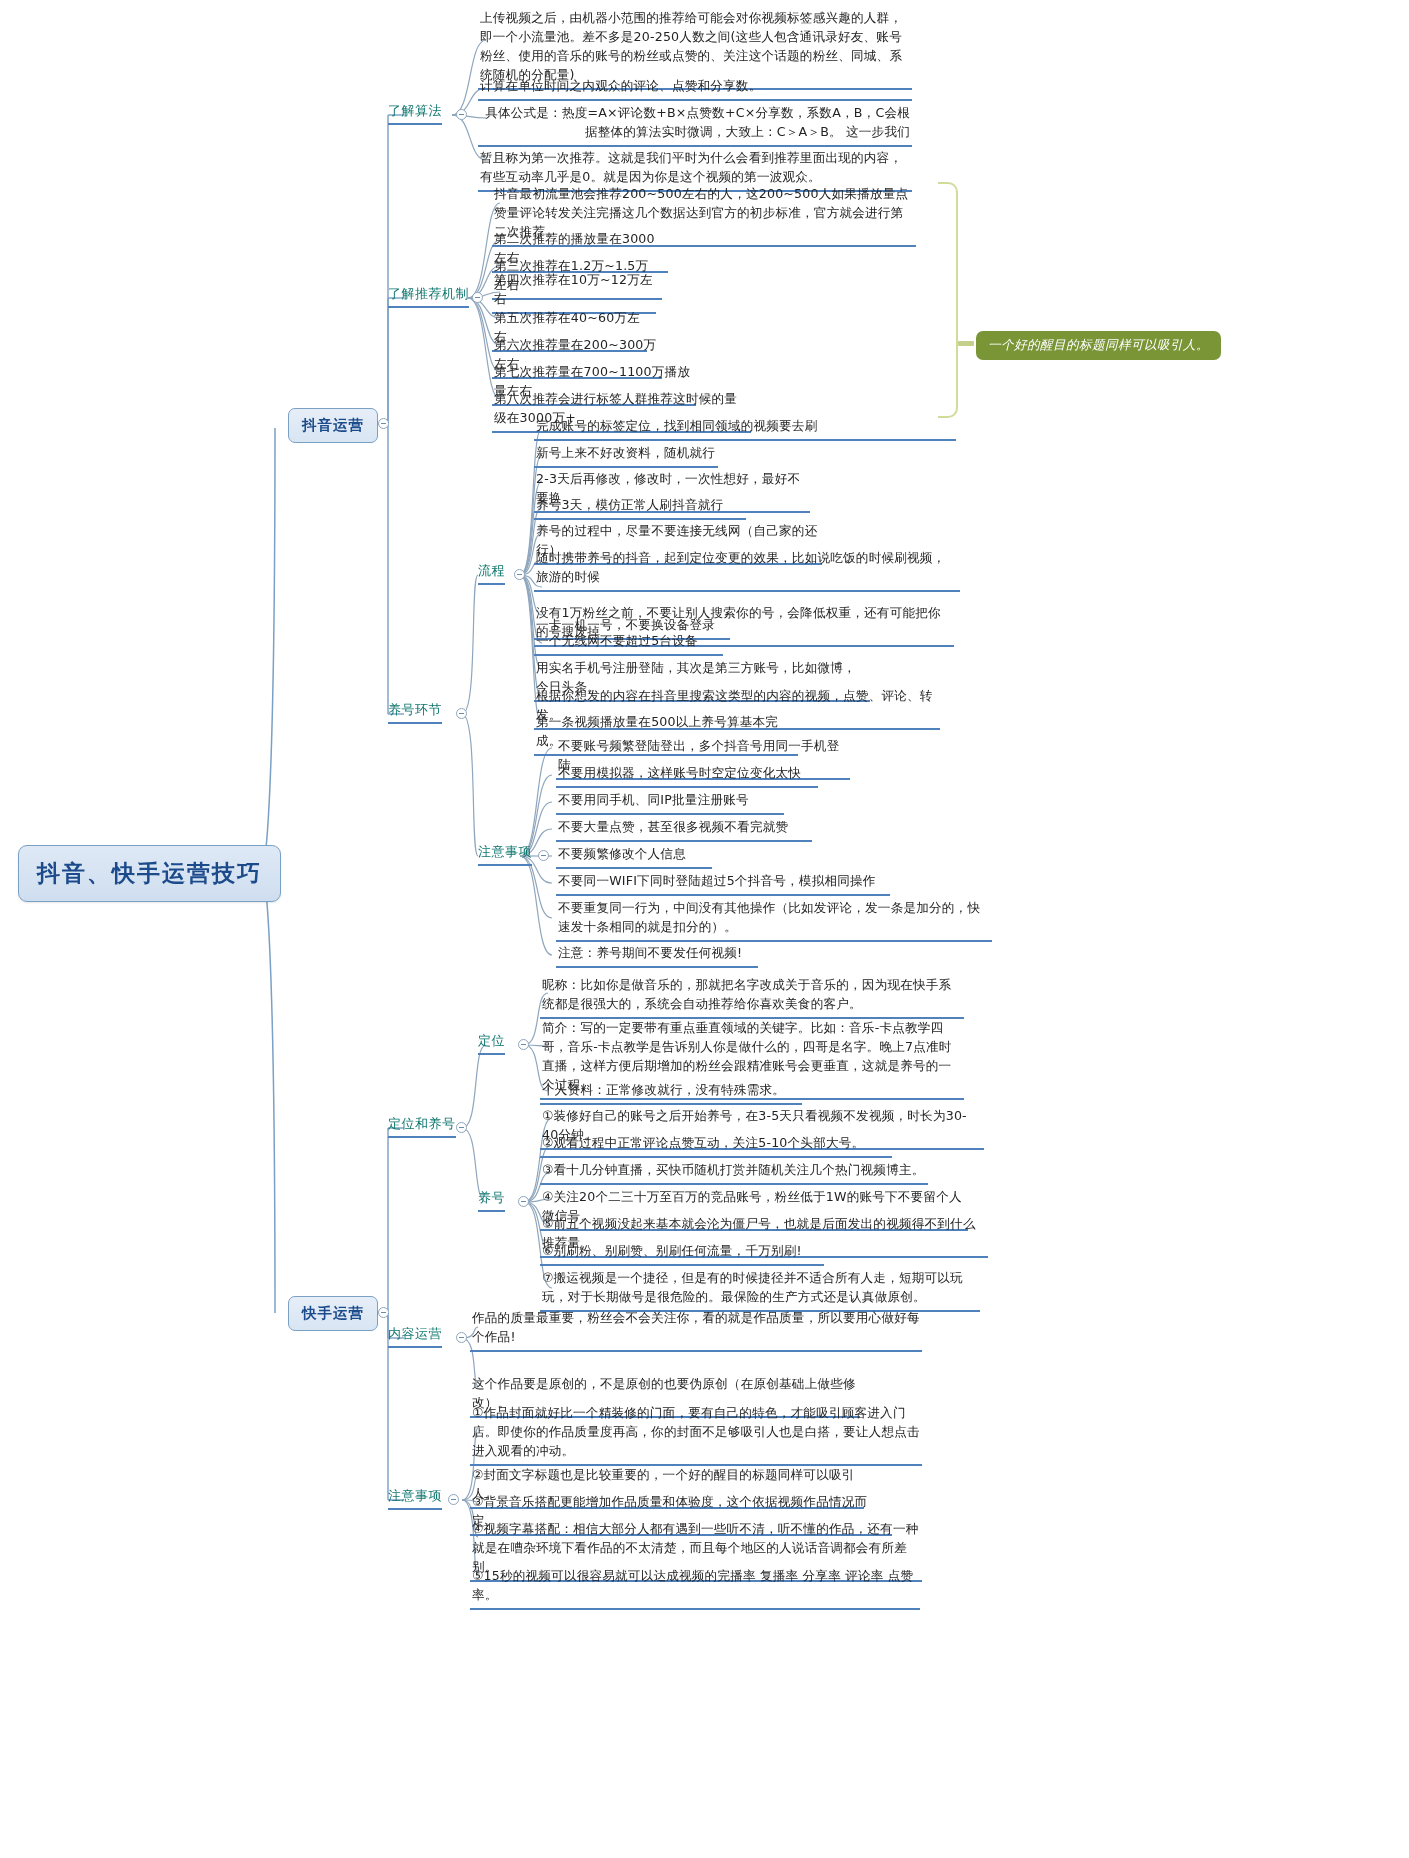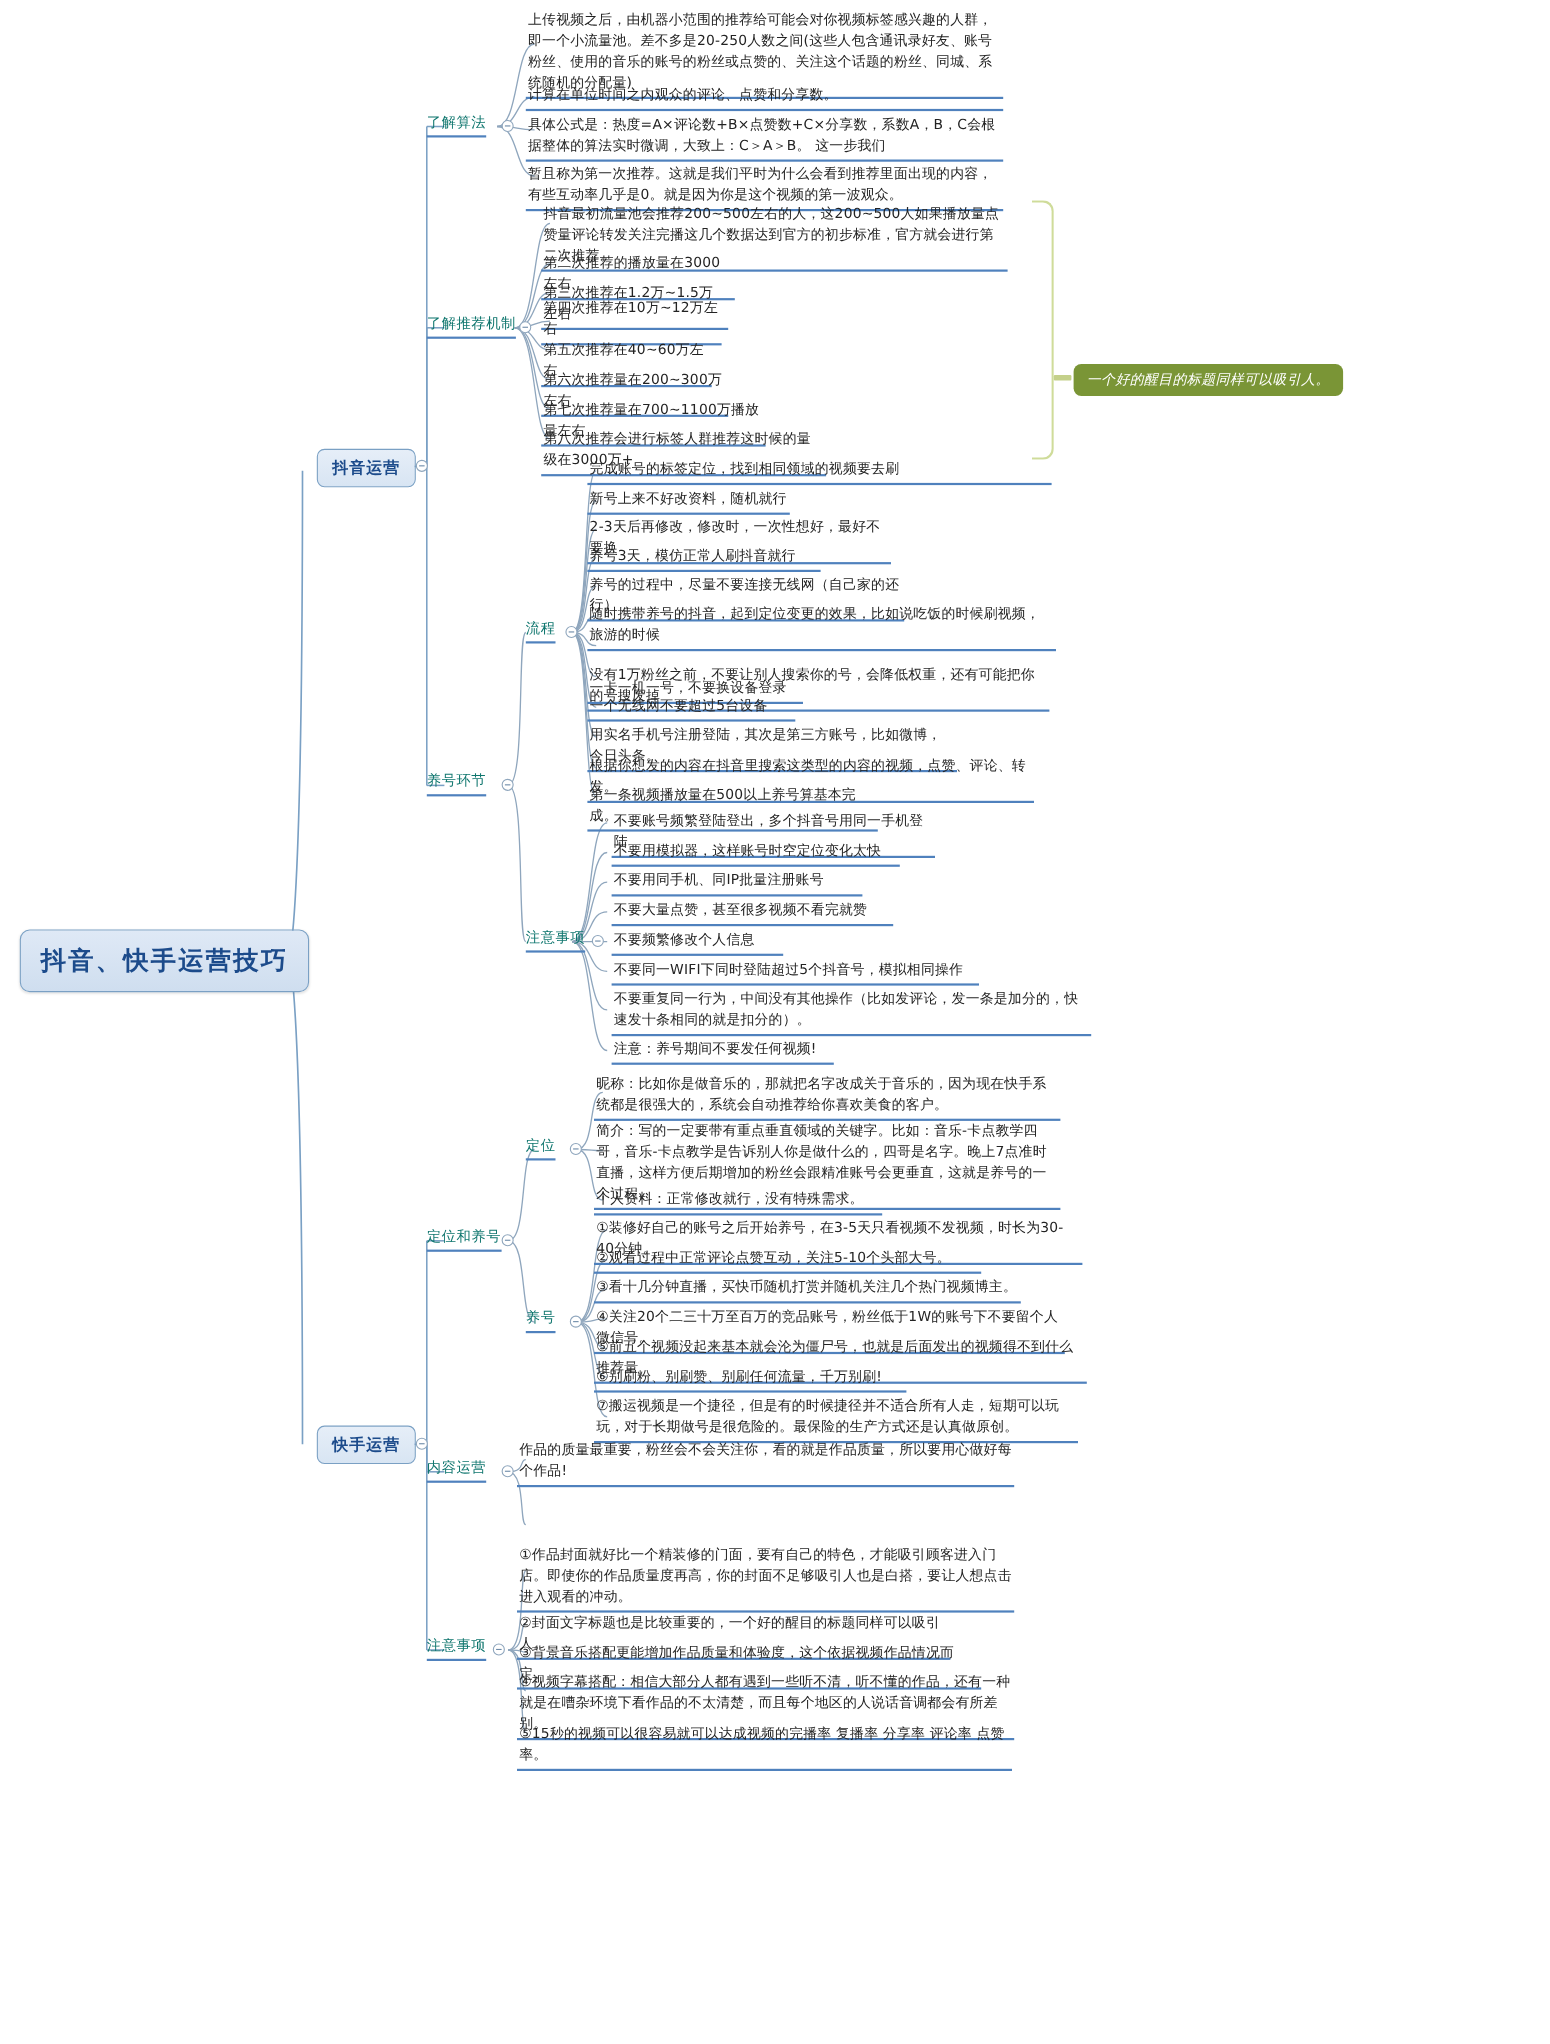"具体公式是：热度=A×评论数+B×点赞数+C×分享数，系数A，B，C会根据整体的" div.leaf { text-align: none -> right }
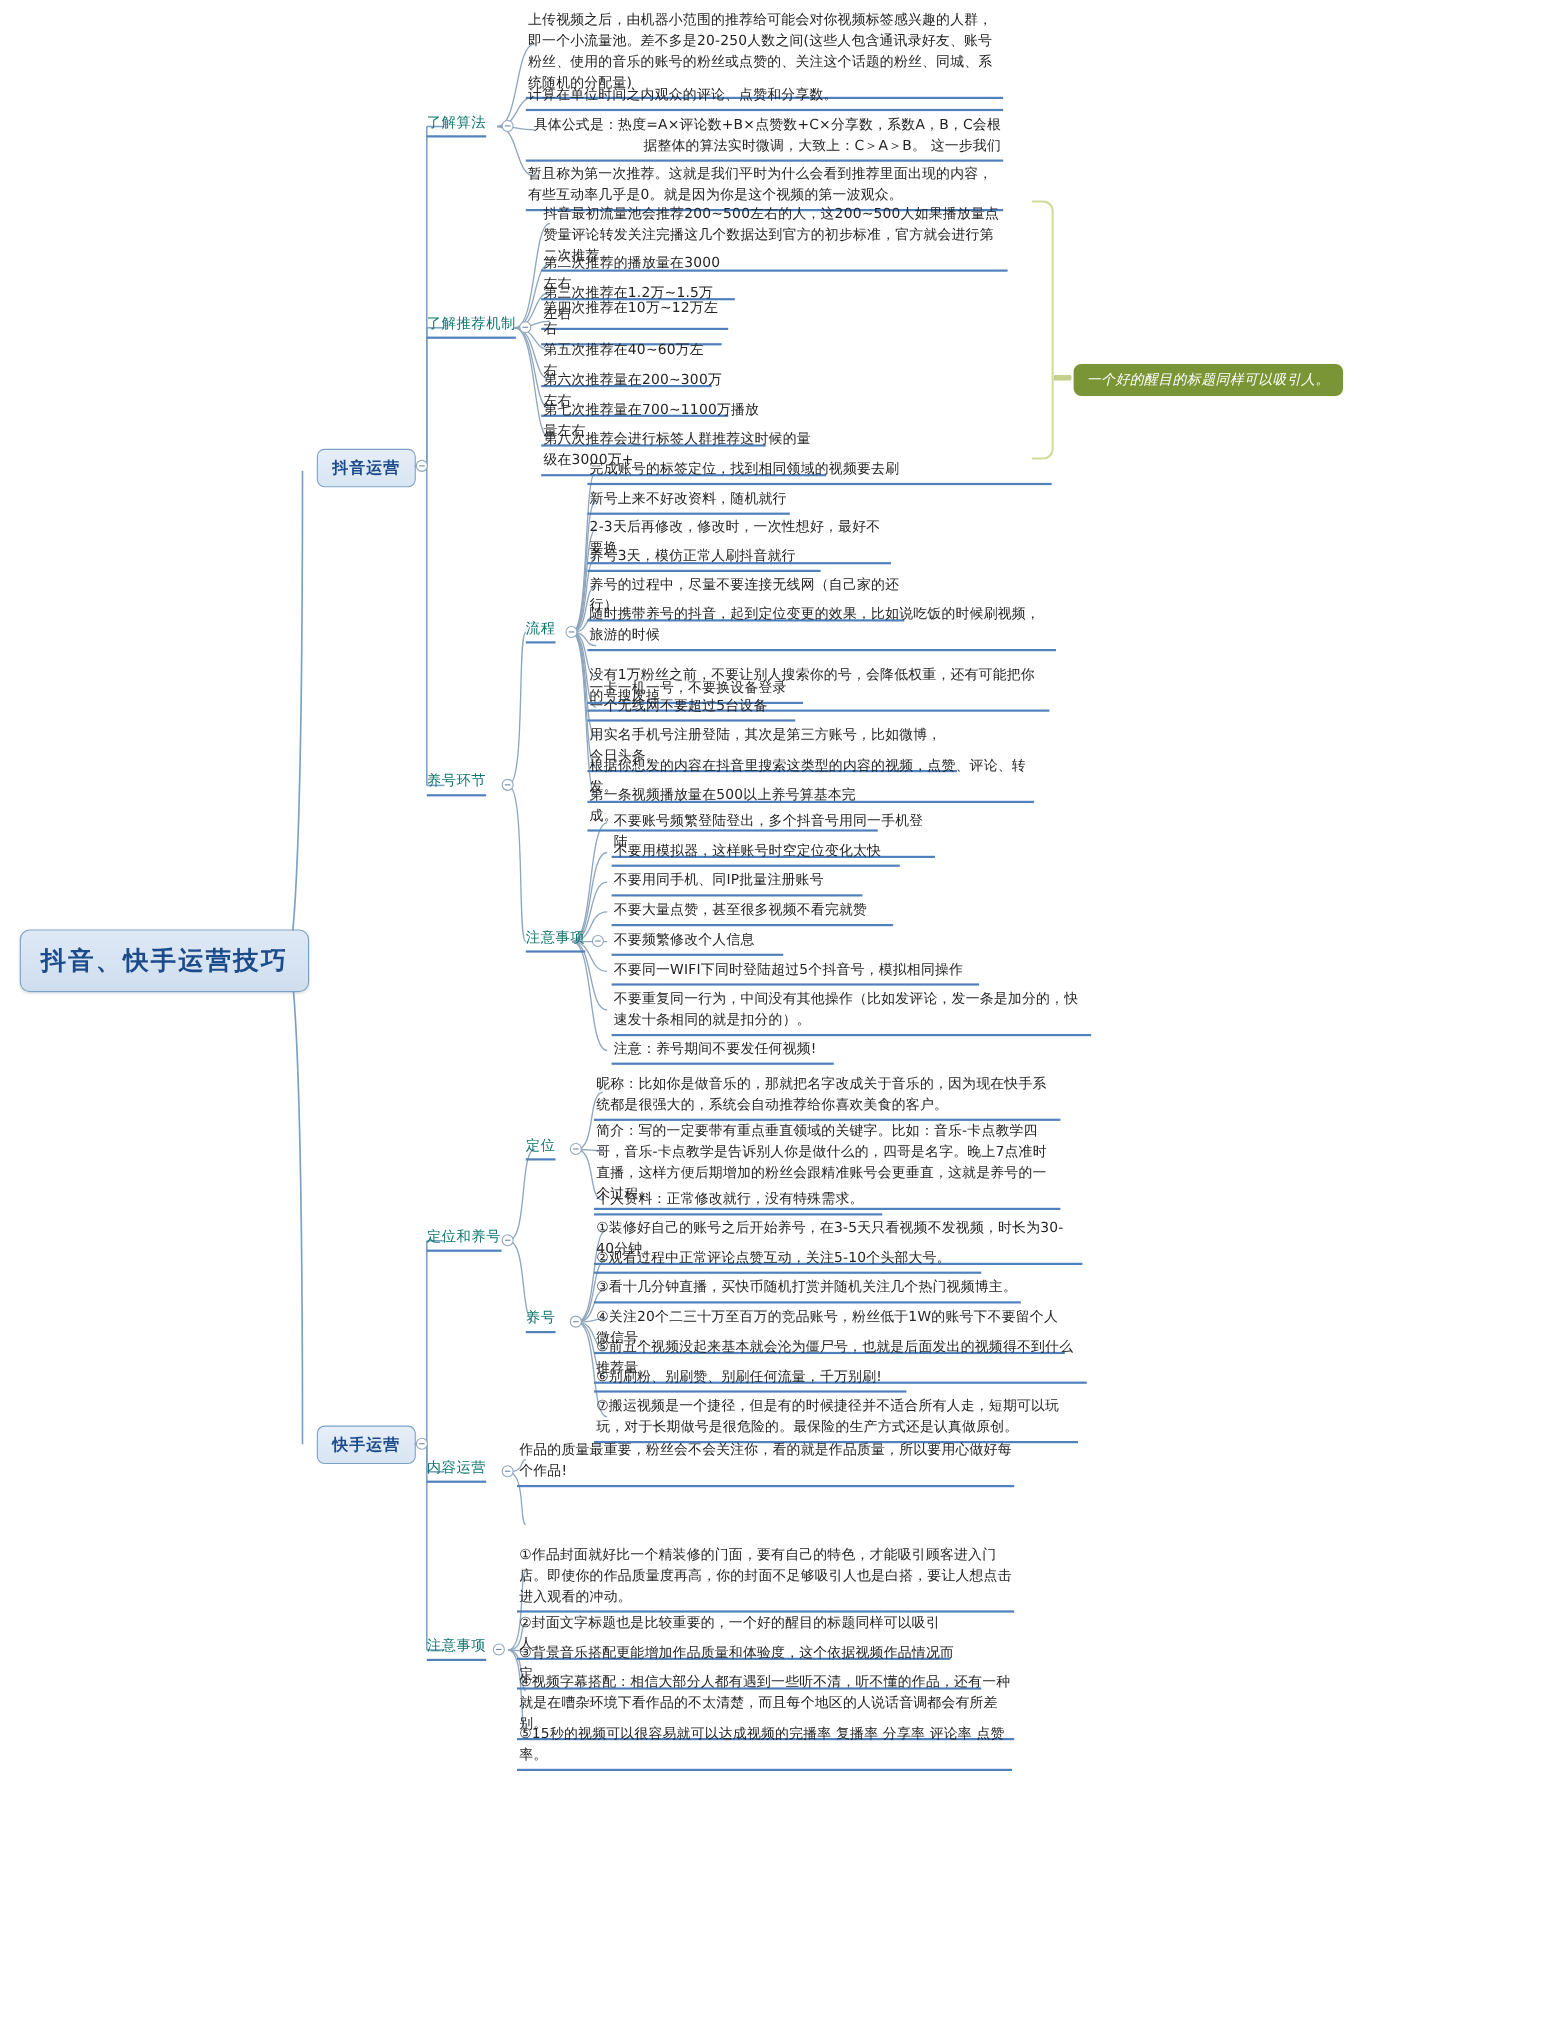"这个作品要是原创的，不是原创的也要伪原创（在原创基础上做些修改）。" div.leaf { html: none -> <div>这个作品要是原创的，不是原创的也要伪原创（在原创基础上做些修改）。</div> }
